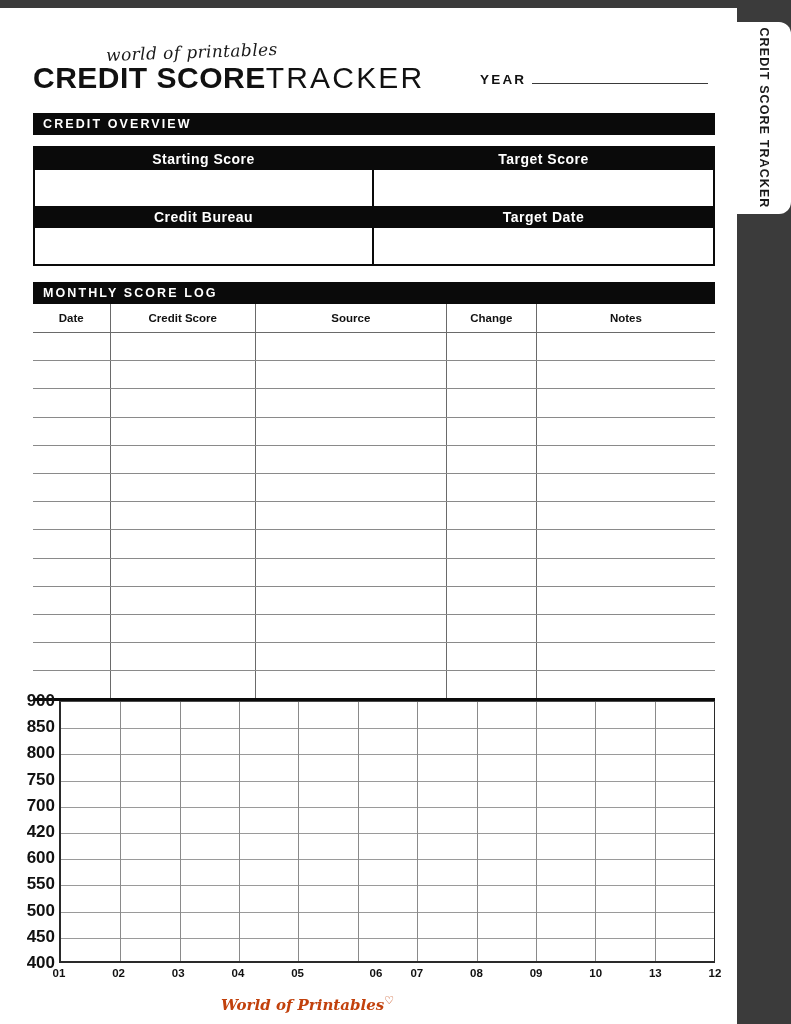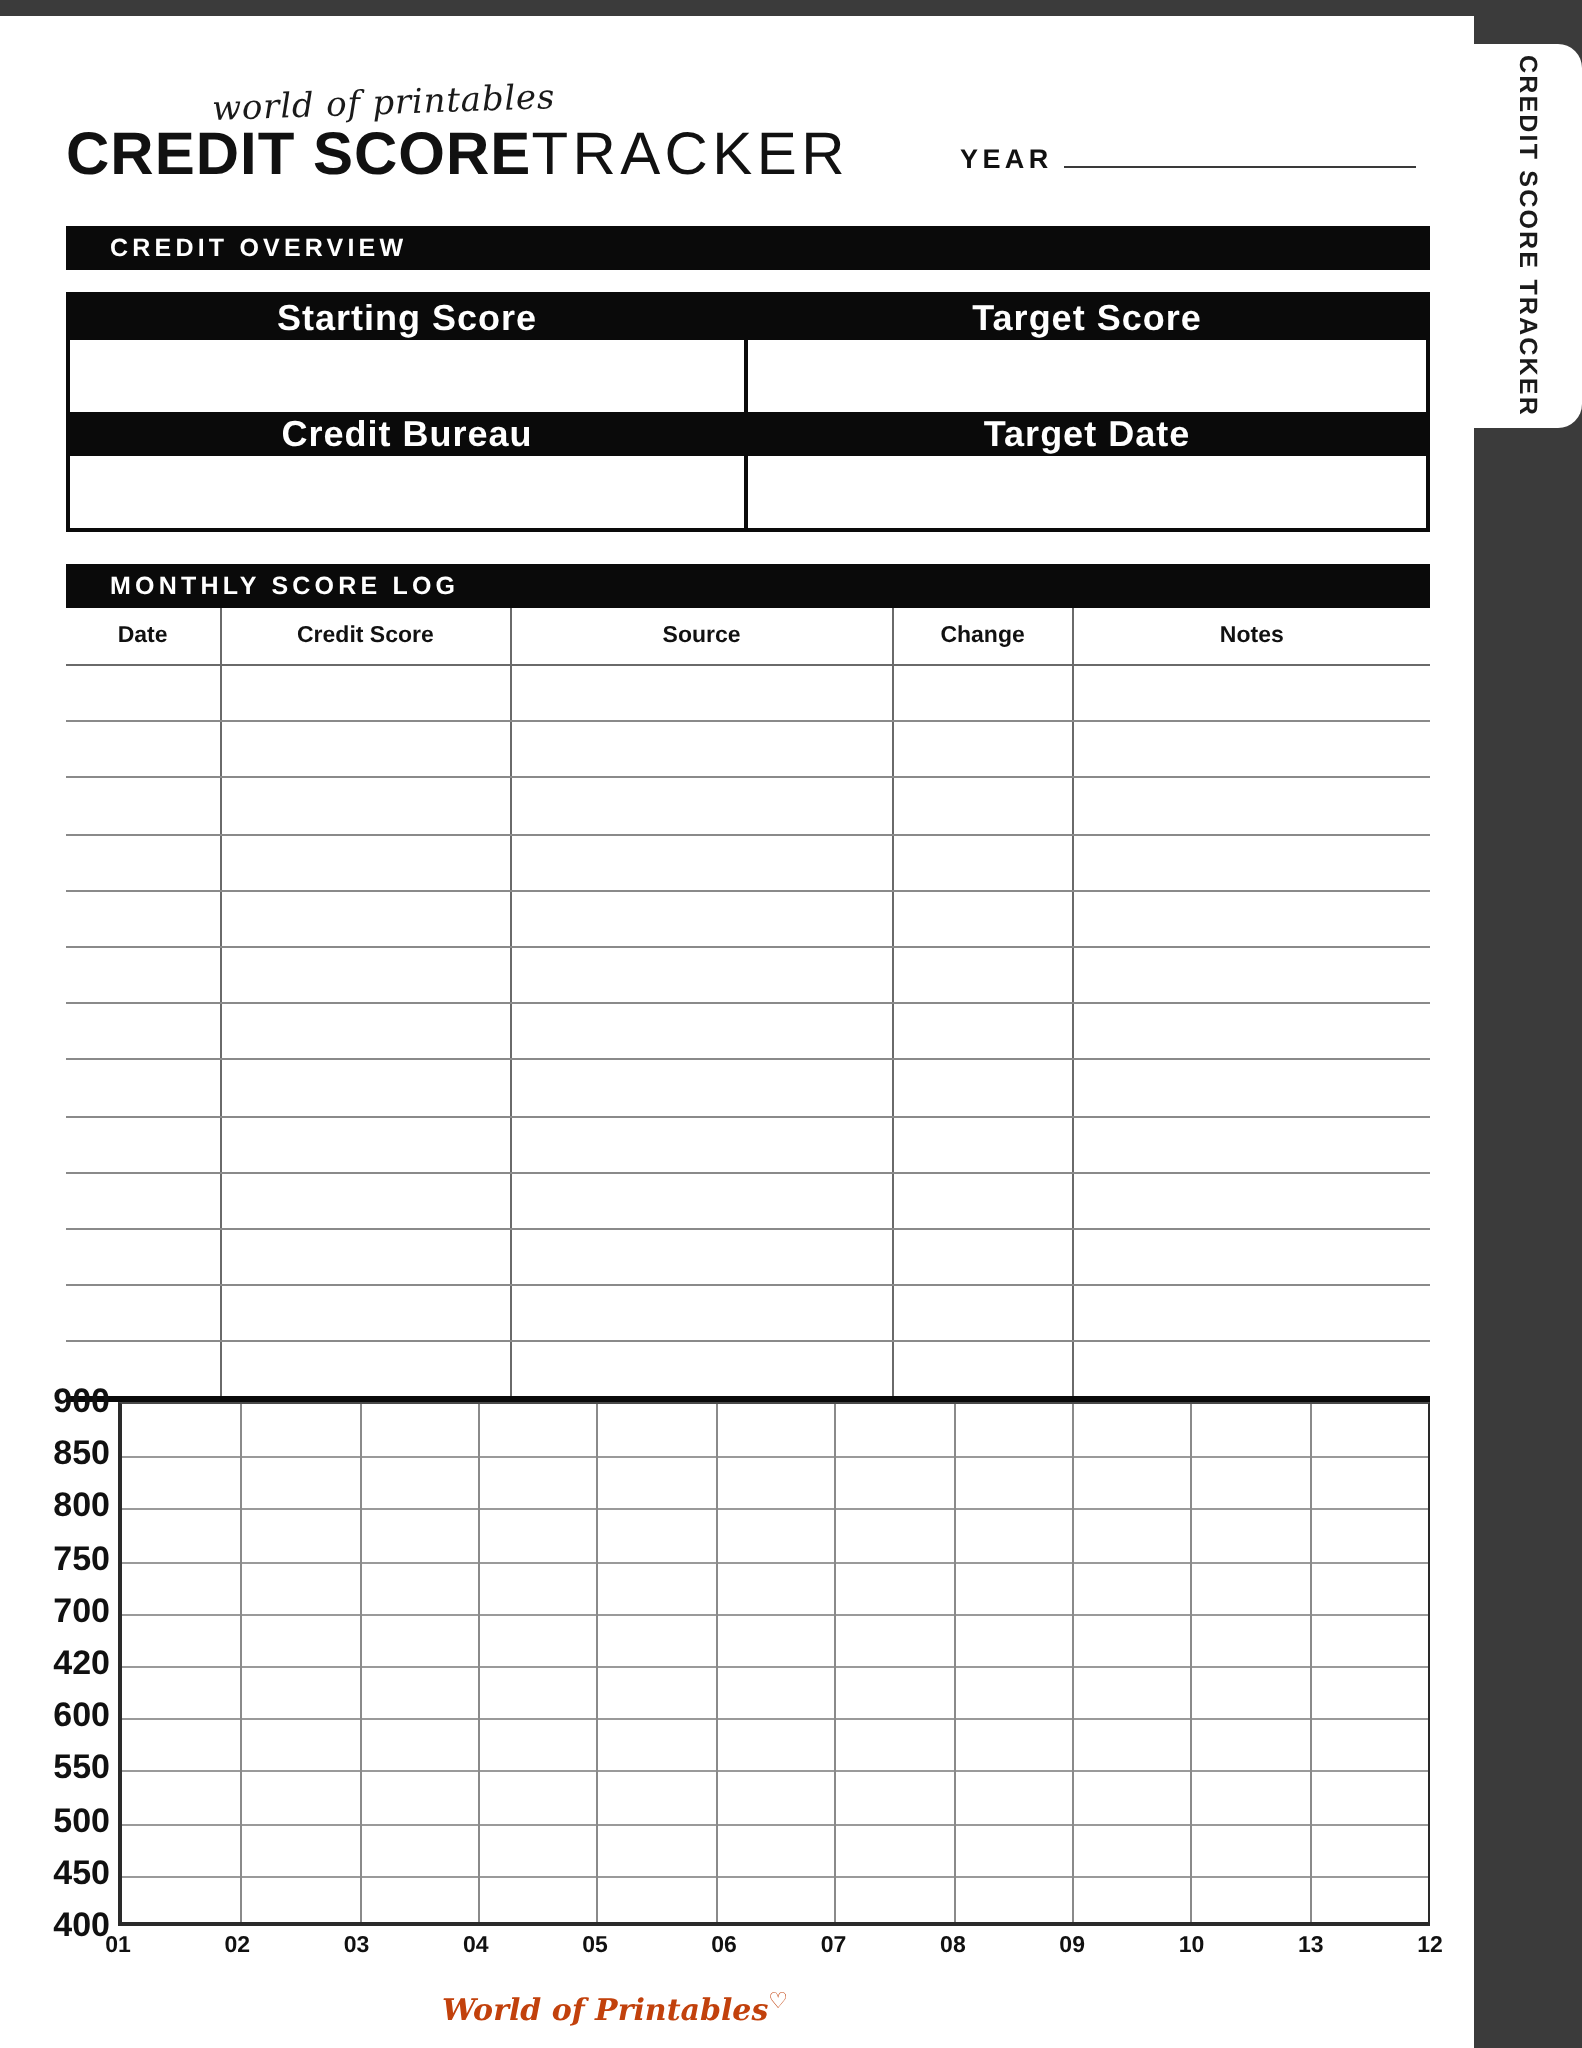"CREDIT OVERVIEW" .section-bar span { padding-left: 22px -> 10px }
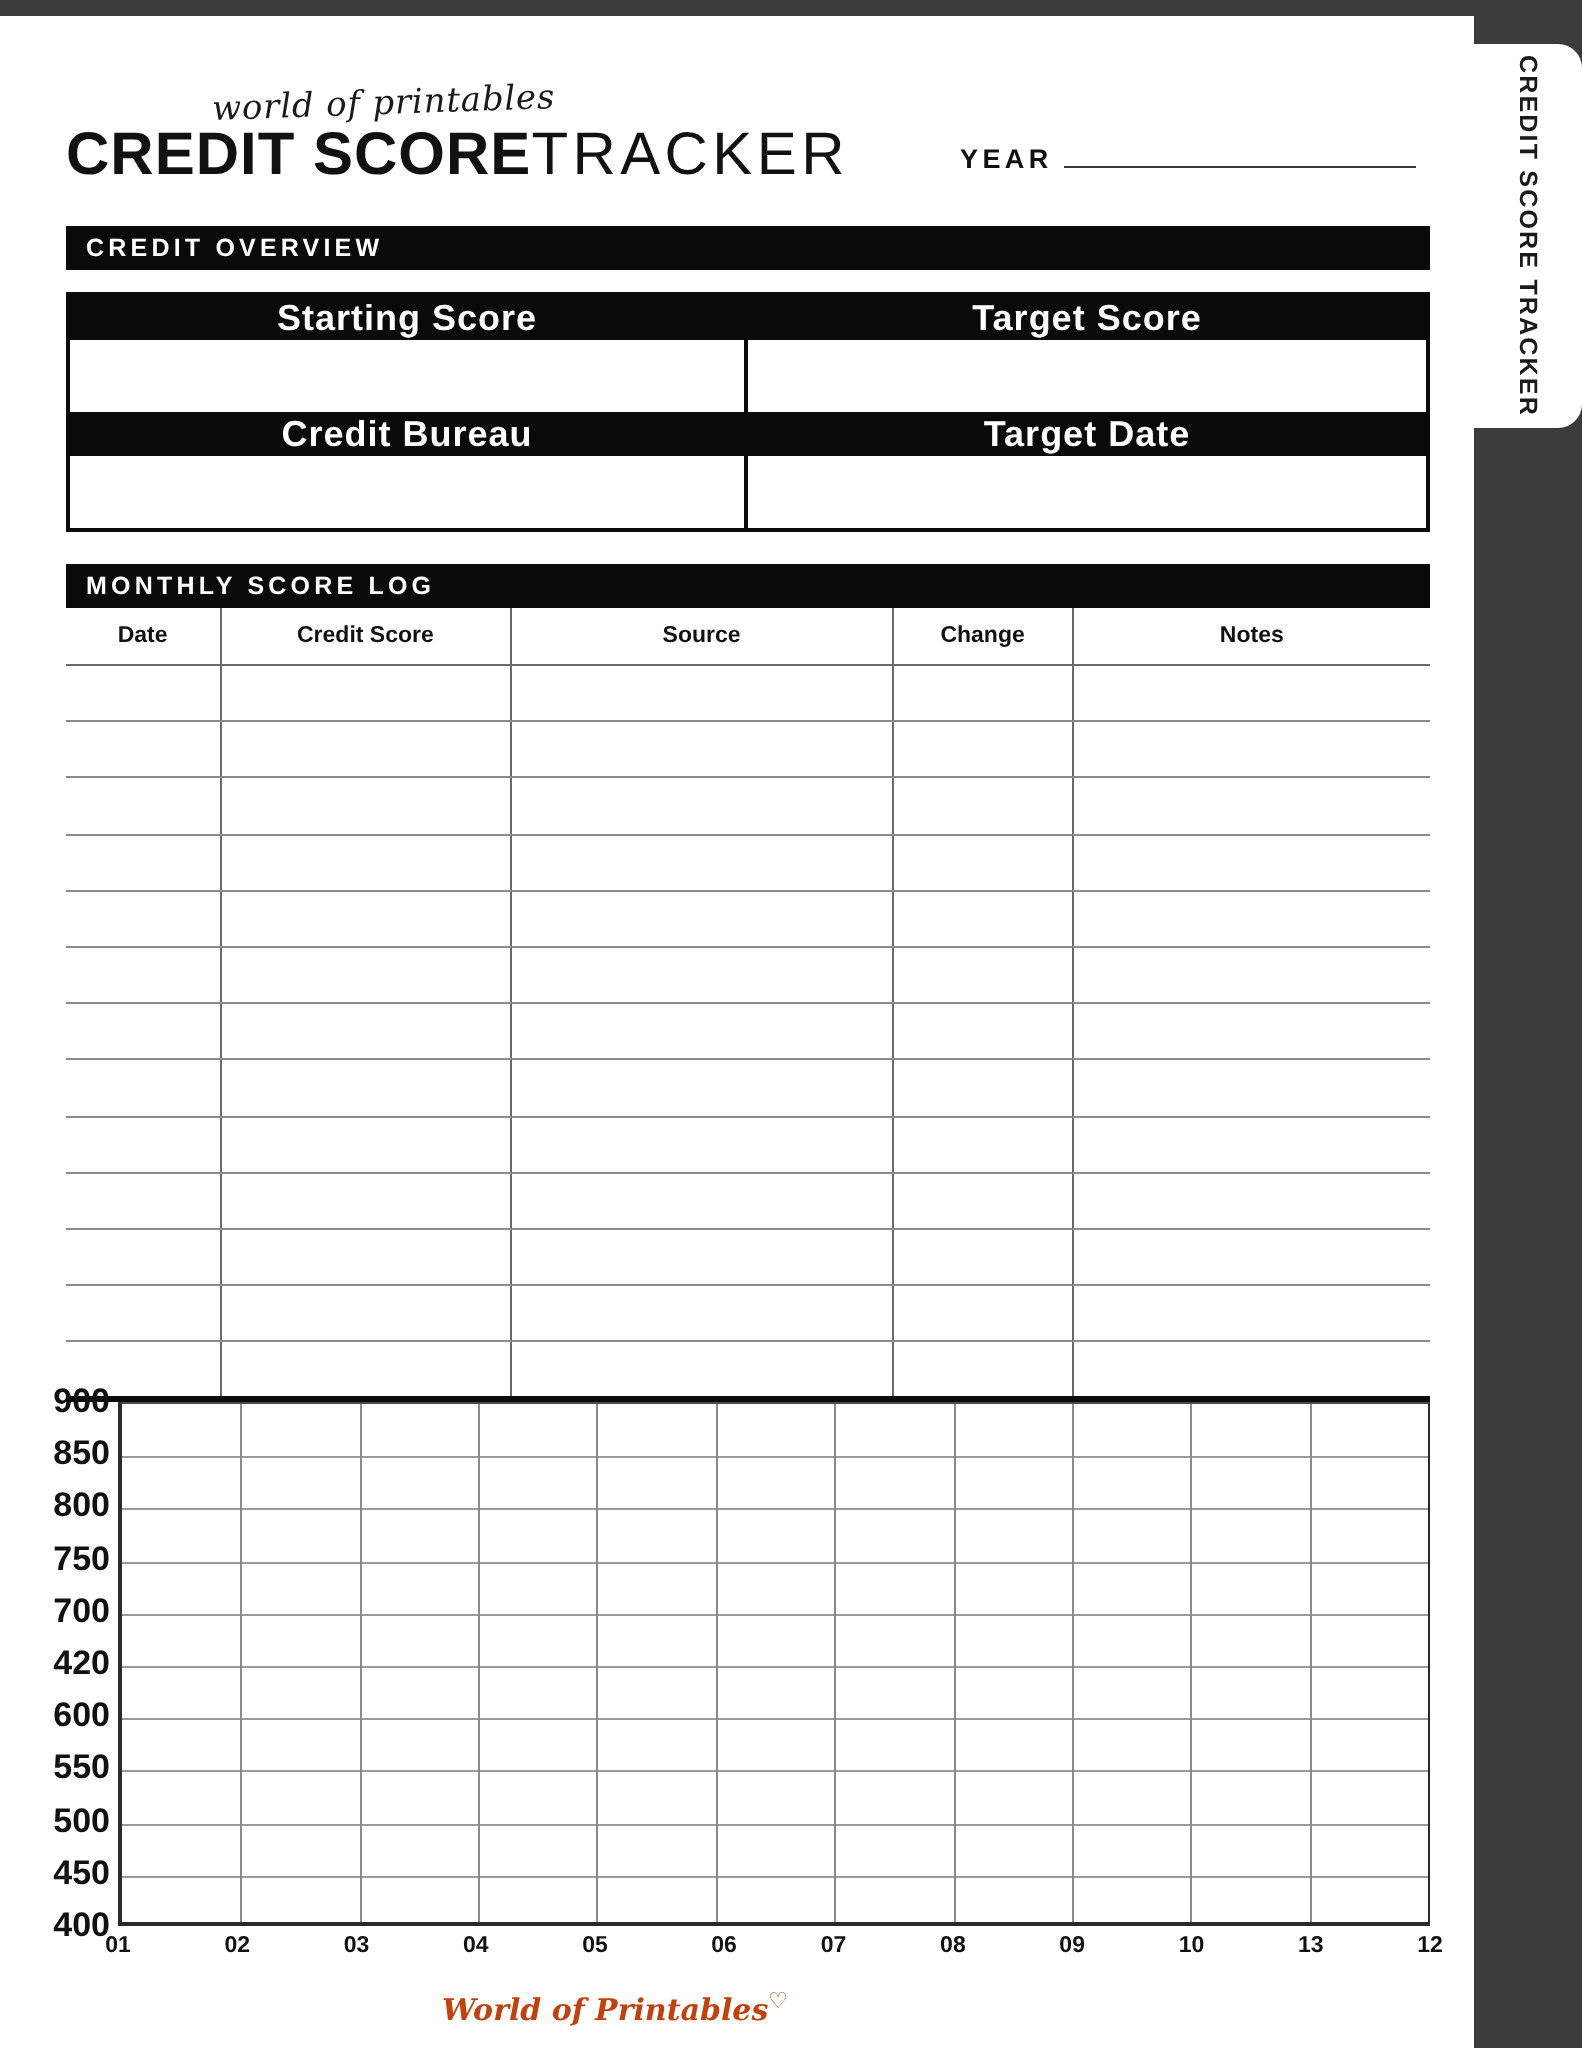"Starting Score" .ov-head .ov-cell { font-size: 18px -> 14px }
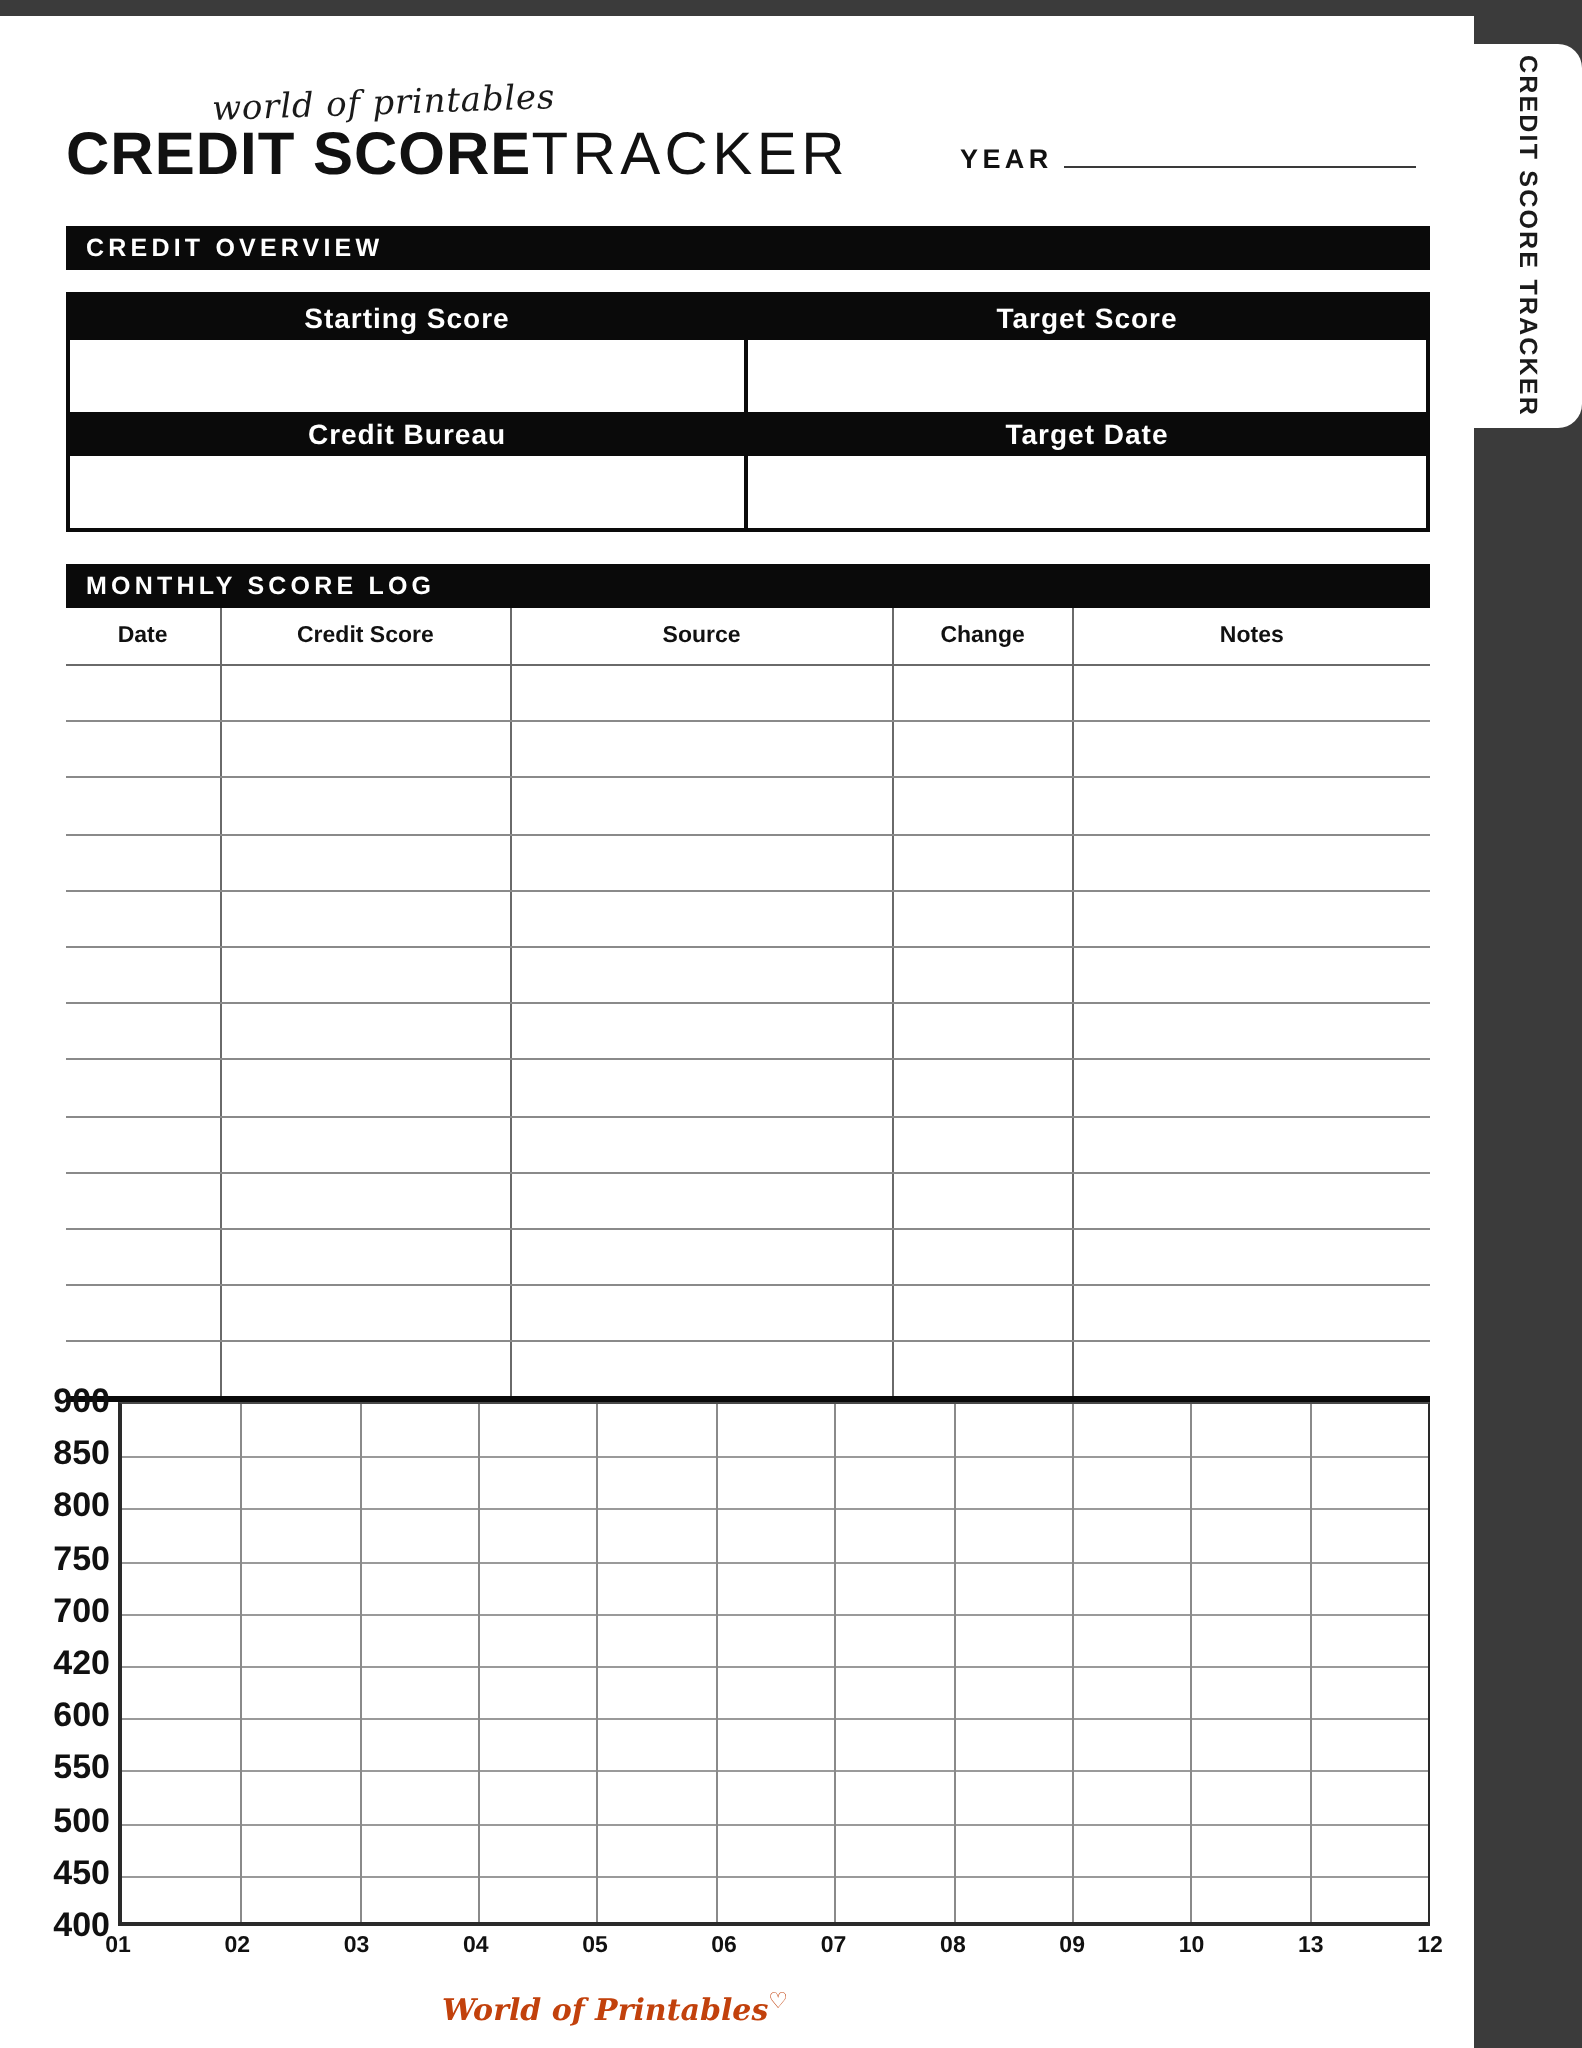"06" div.xtick { left: 329px -> 343px }
